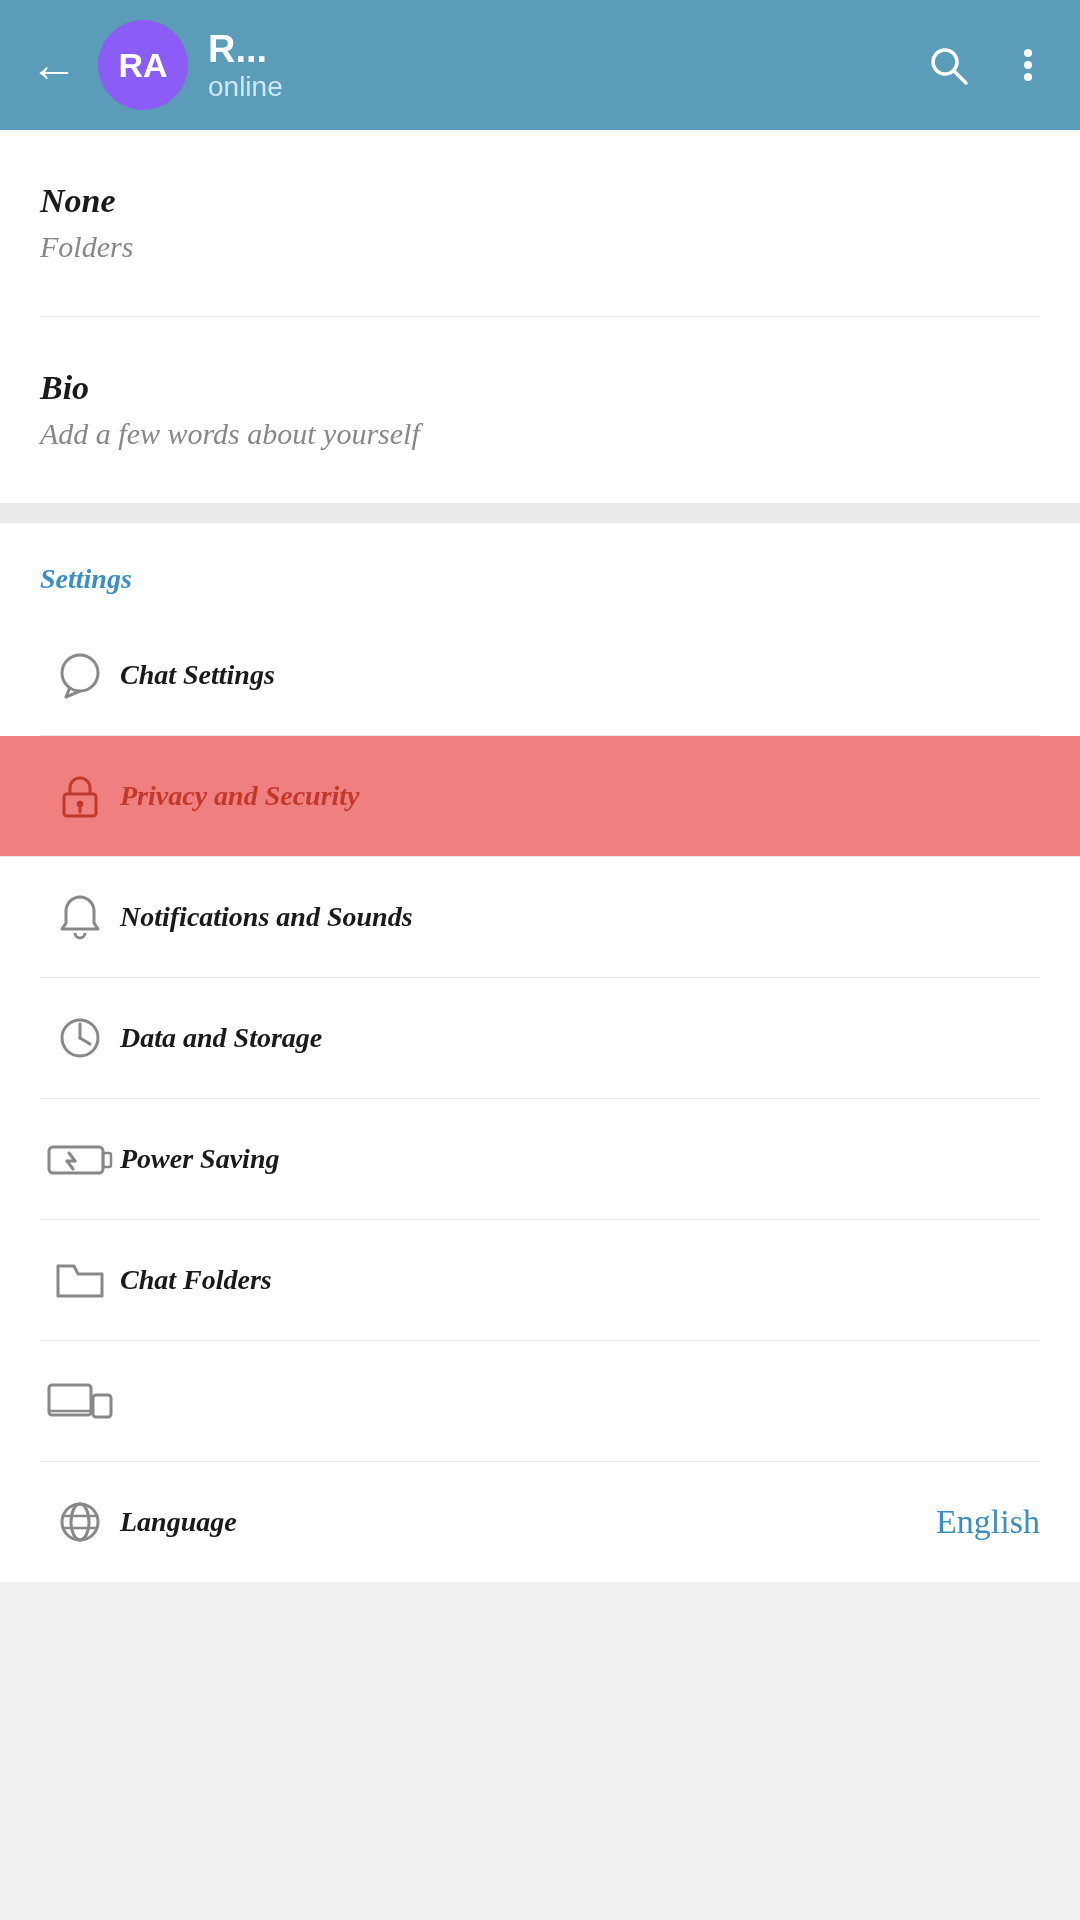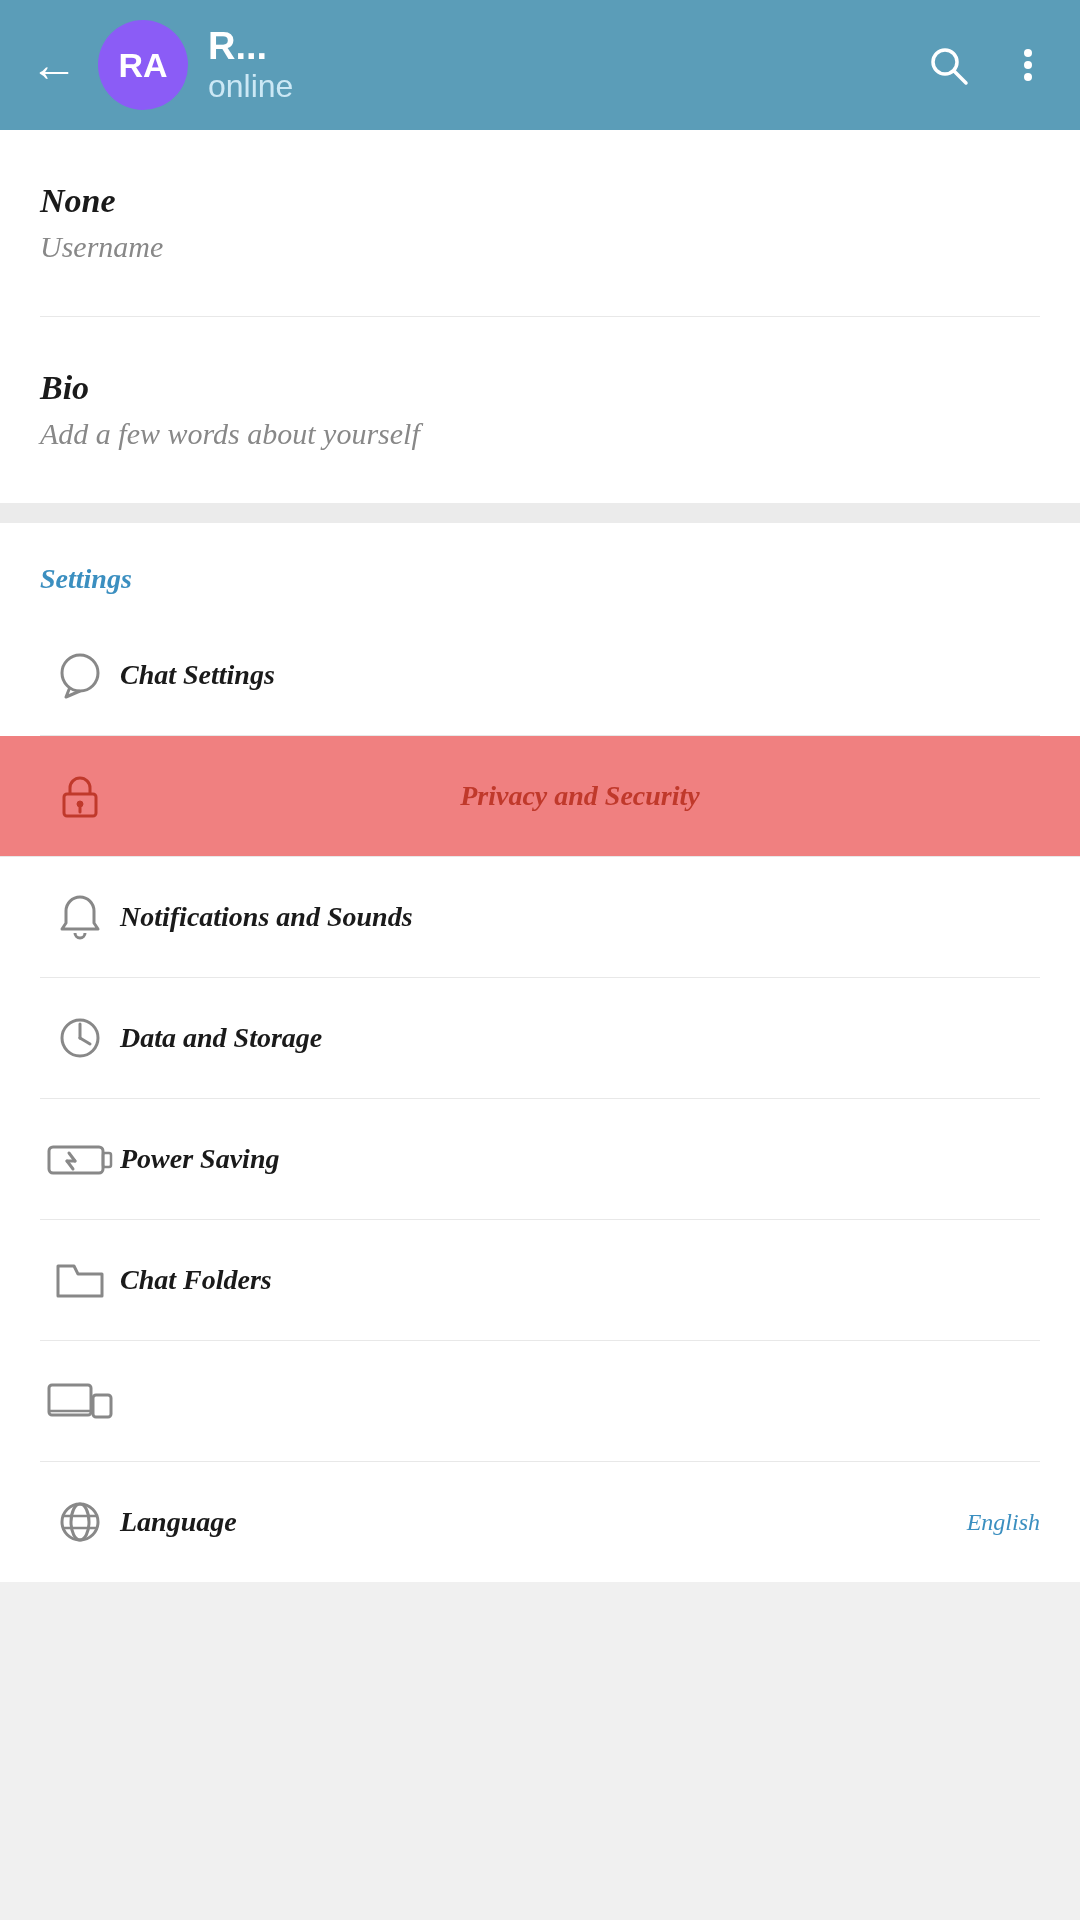"online" .header-status { font-size: 32px -> 28px }
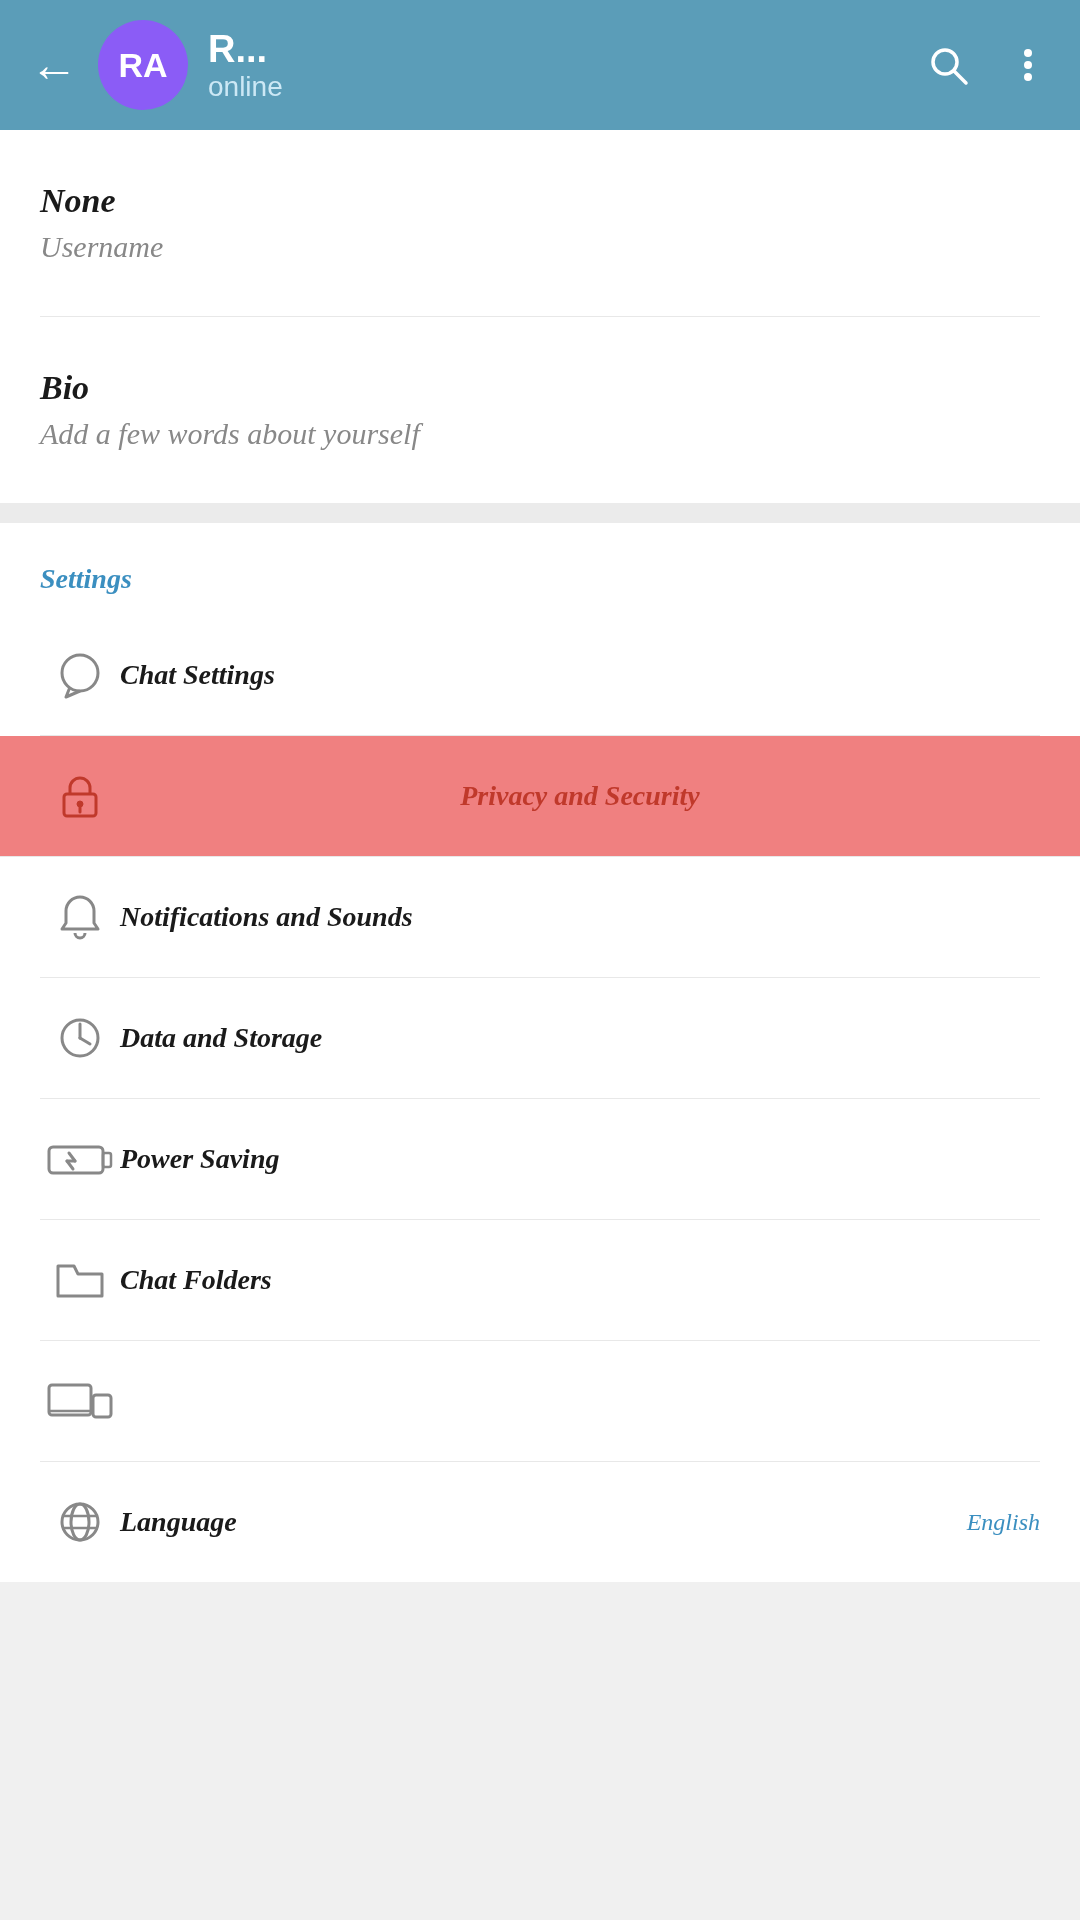"Username" div.profile-value { text: Username -> Folders }
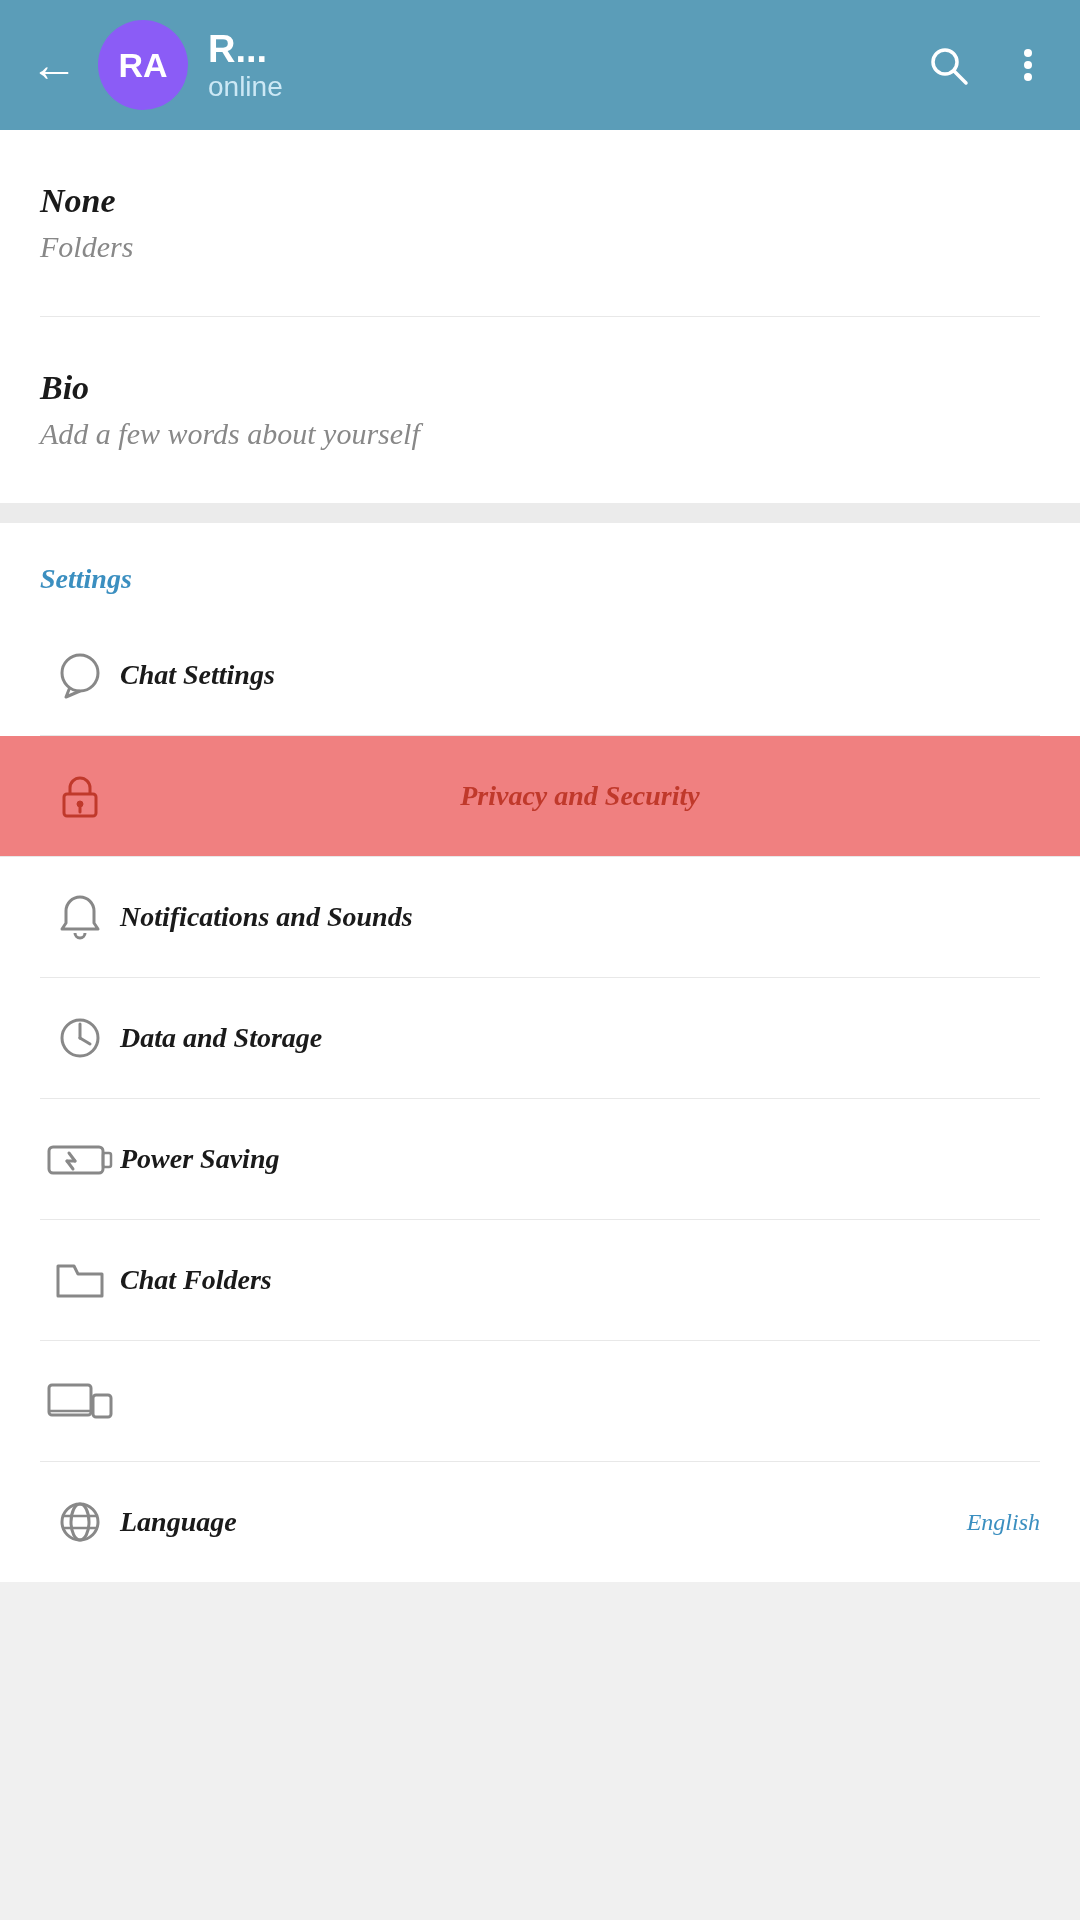"Privacy and Security" .settings-item.highlighted { text-align: center -> none }
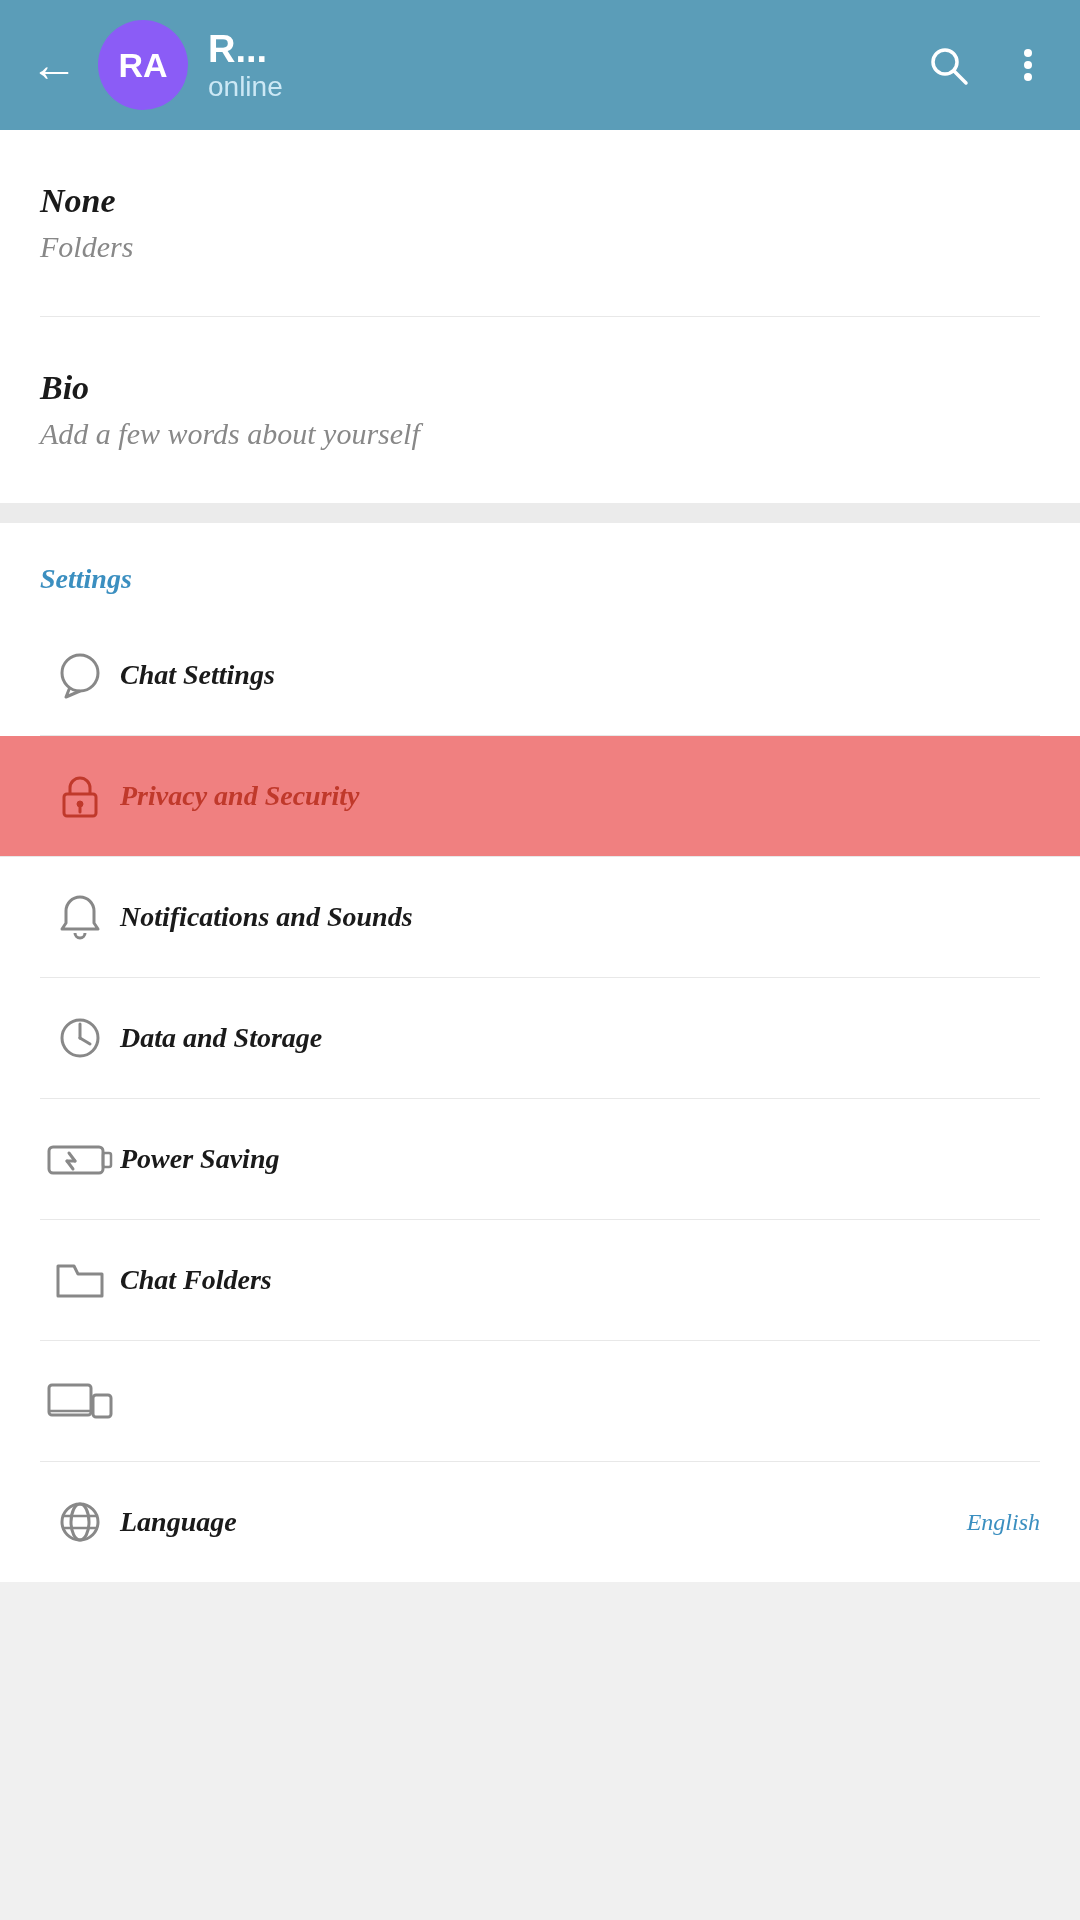"English" .settings-item-value { font-size: 24px -> 34px; font-style: italic -> none }
